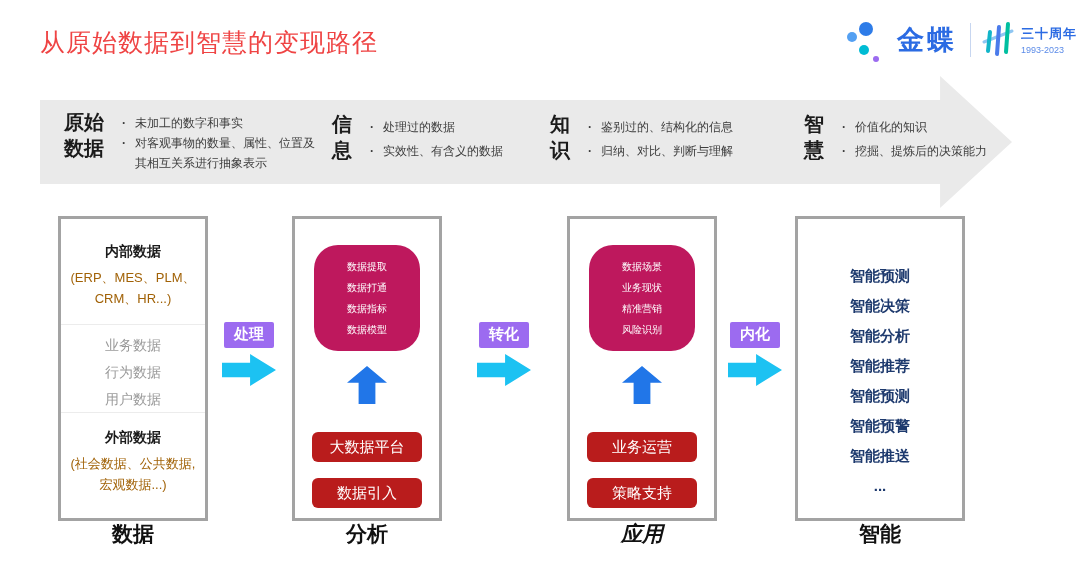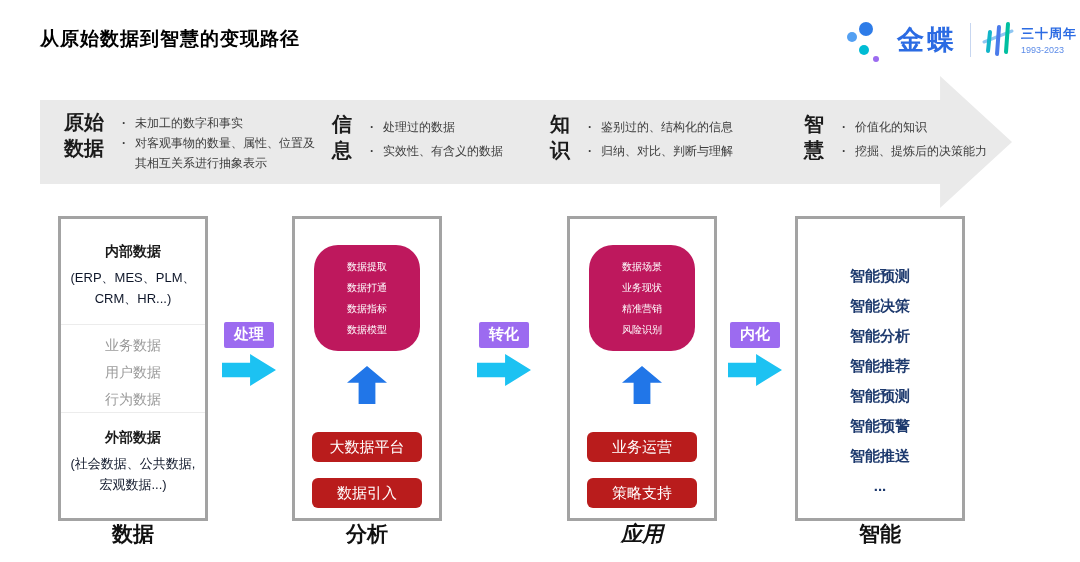"从原始数据到智慧的变现路径" .page-title { color: #000000 -> #ef4444; font-size: 19px -> 25px; font-weight: bold -> normal }
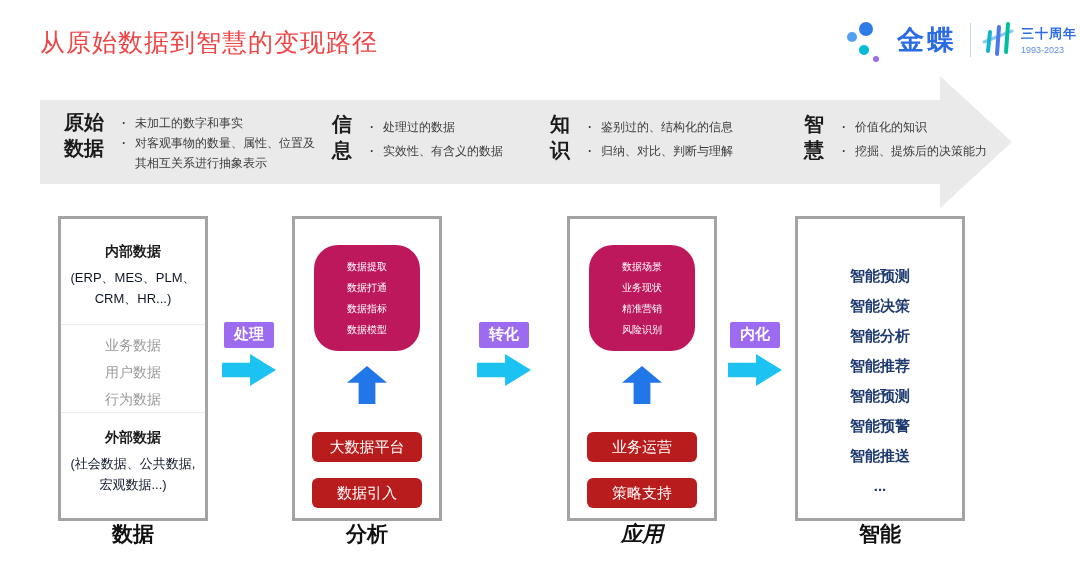"(ERP、MES、PLM、CRM、HR...)" .sec-detail { color: #0f172a -> #a16207 }
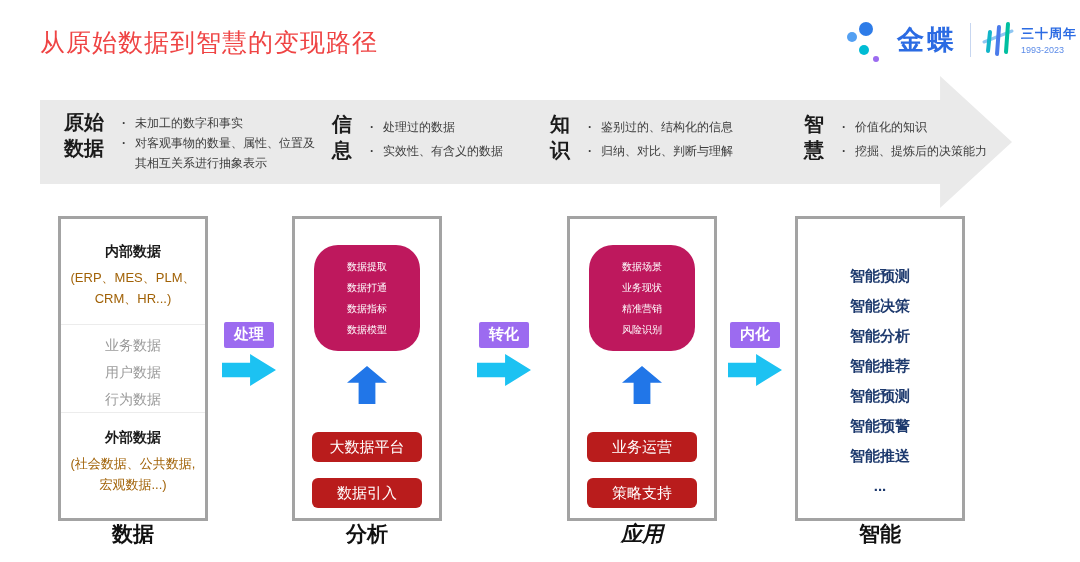"用户数据" div.mid-item { order: before "行为数据" -> after "行为数据" }
